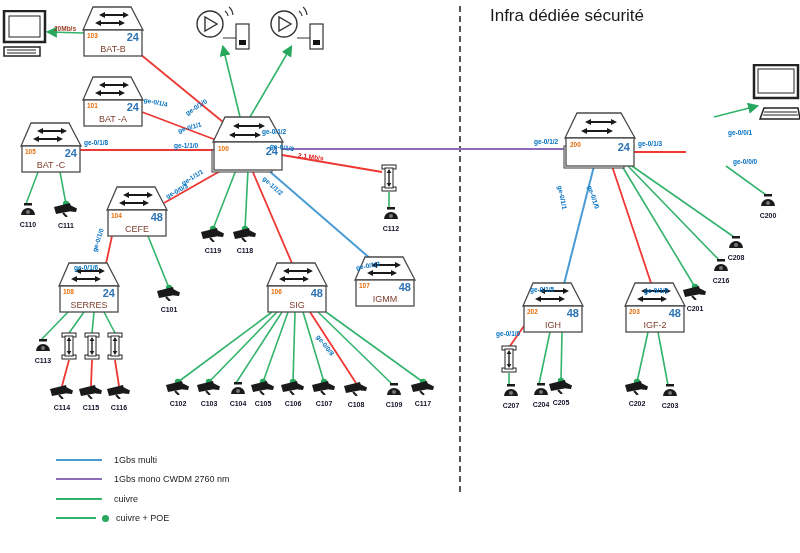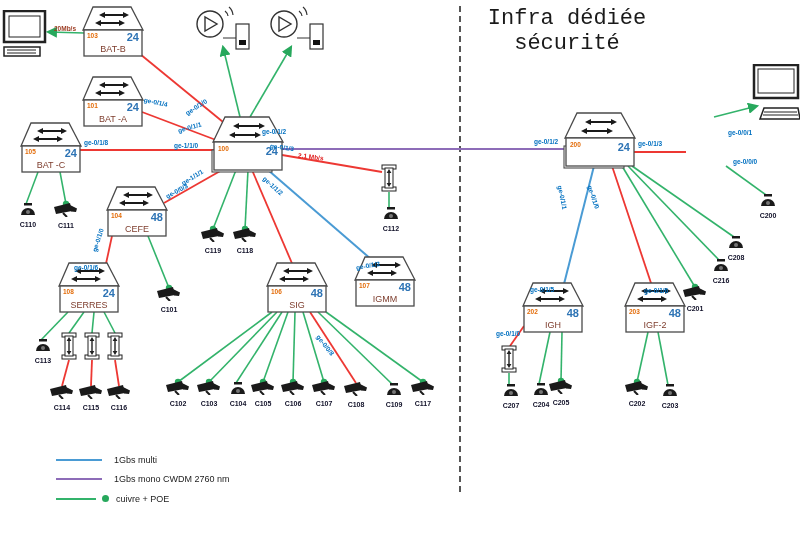"Infra dédiée sécurité" #title { font-family: Liberation Mono, monospace -> none; font-size: 22px -> 17px }
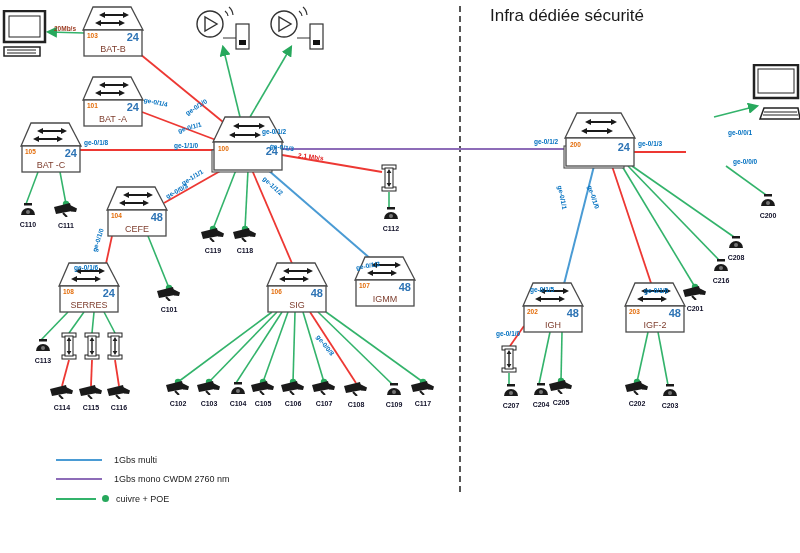"cuivre" div.leg-row { html: none -> <div> <span></span> <span>cuivre</span> </div> }
